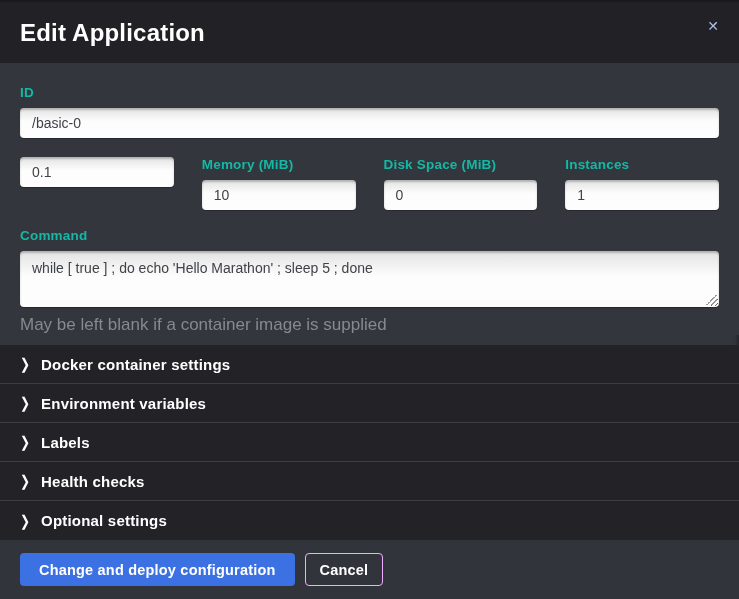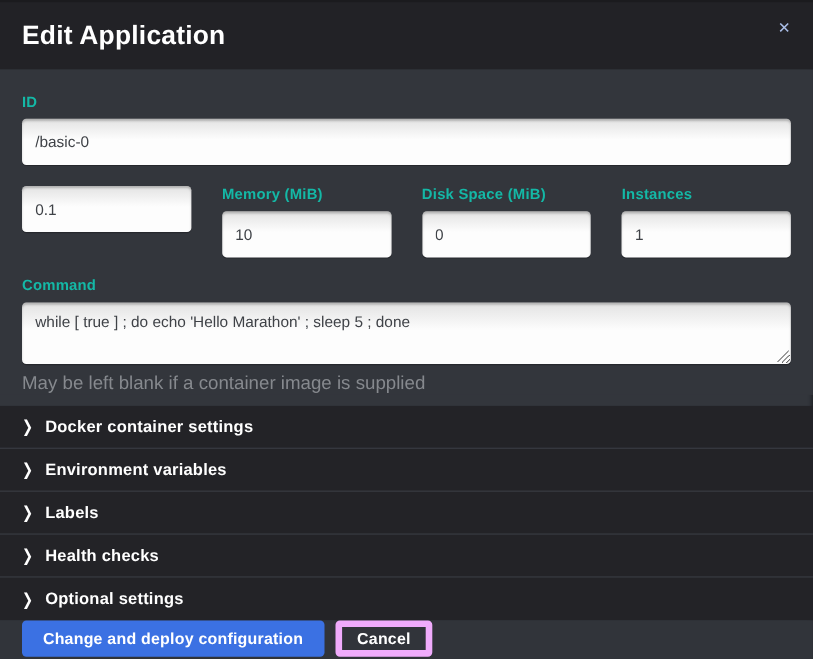"/basic-0" .text-input { height: 42px -> 30px }
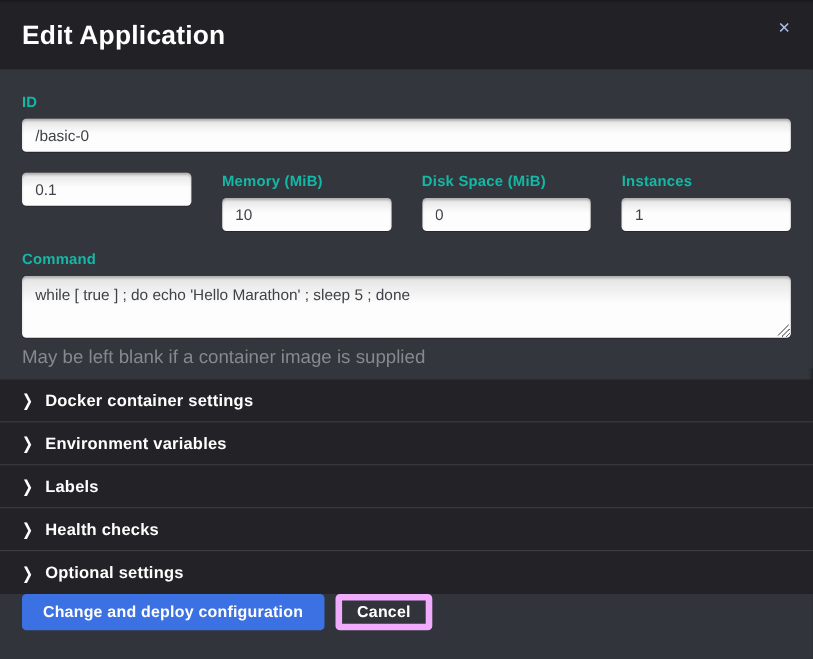"Change and deploy configuration" .modal-footer { align-items: none -> center }
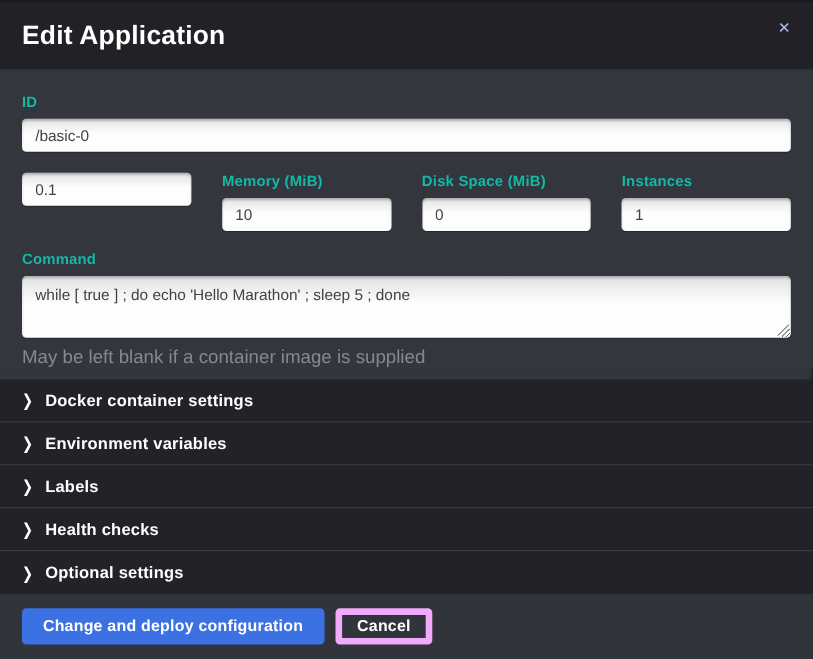"Cancel" .btn-default { border: 6px solid #f0abfc -> 1px solid #f0abfc }
